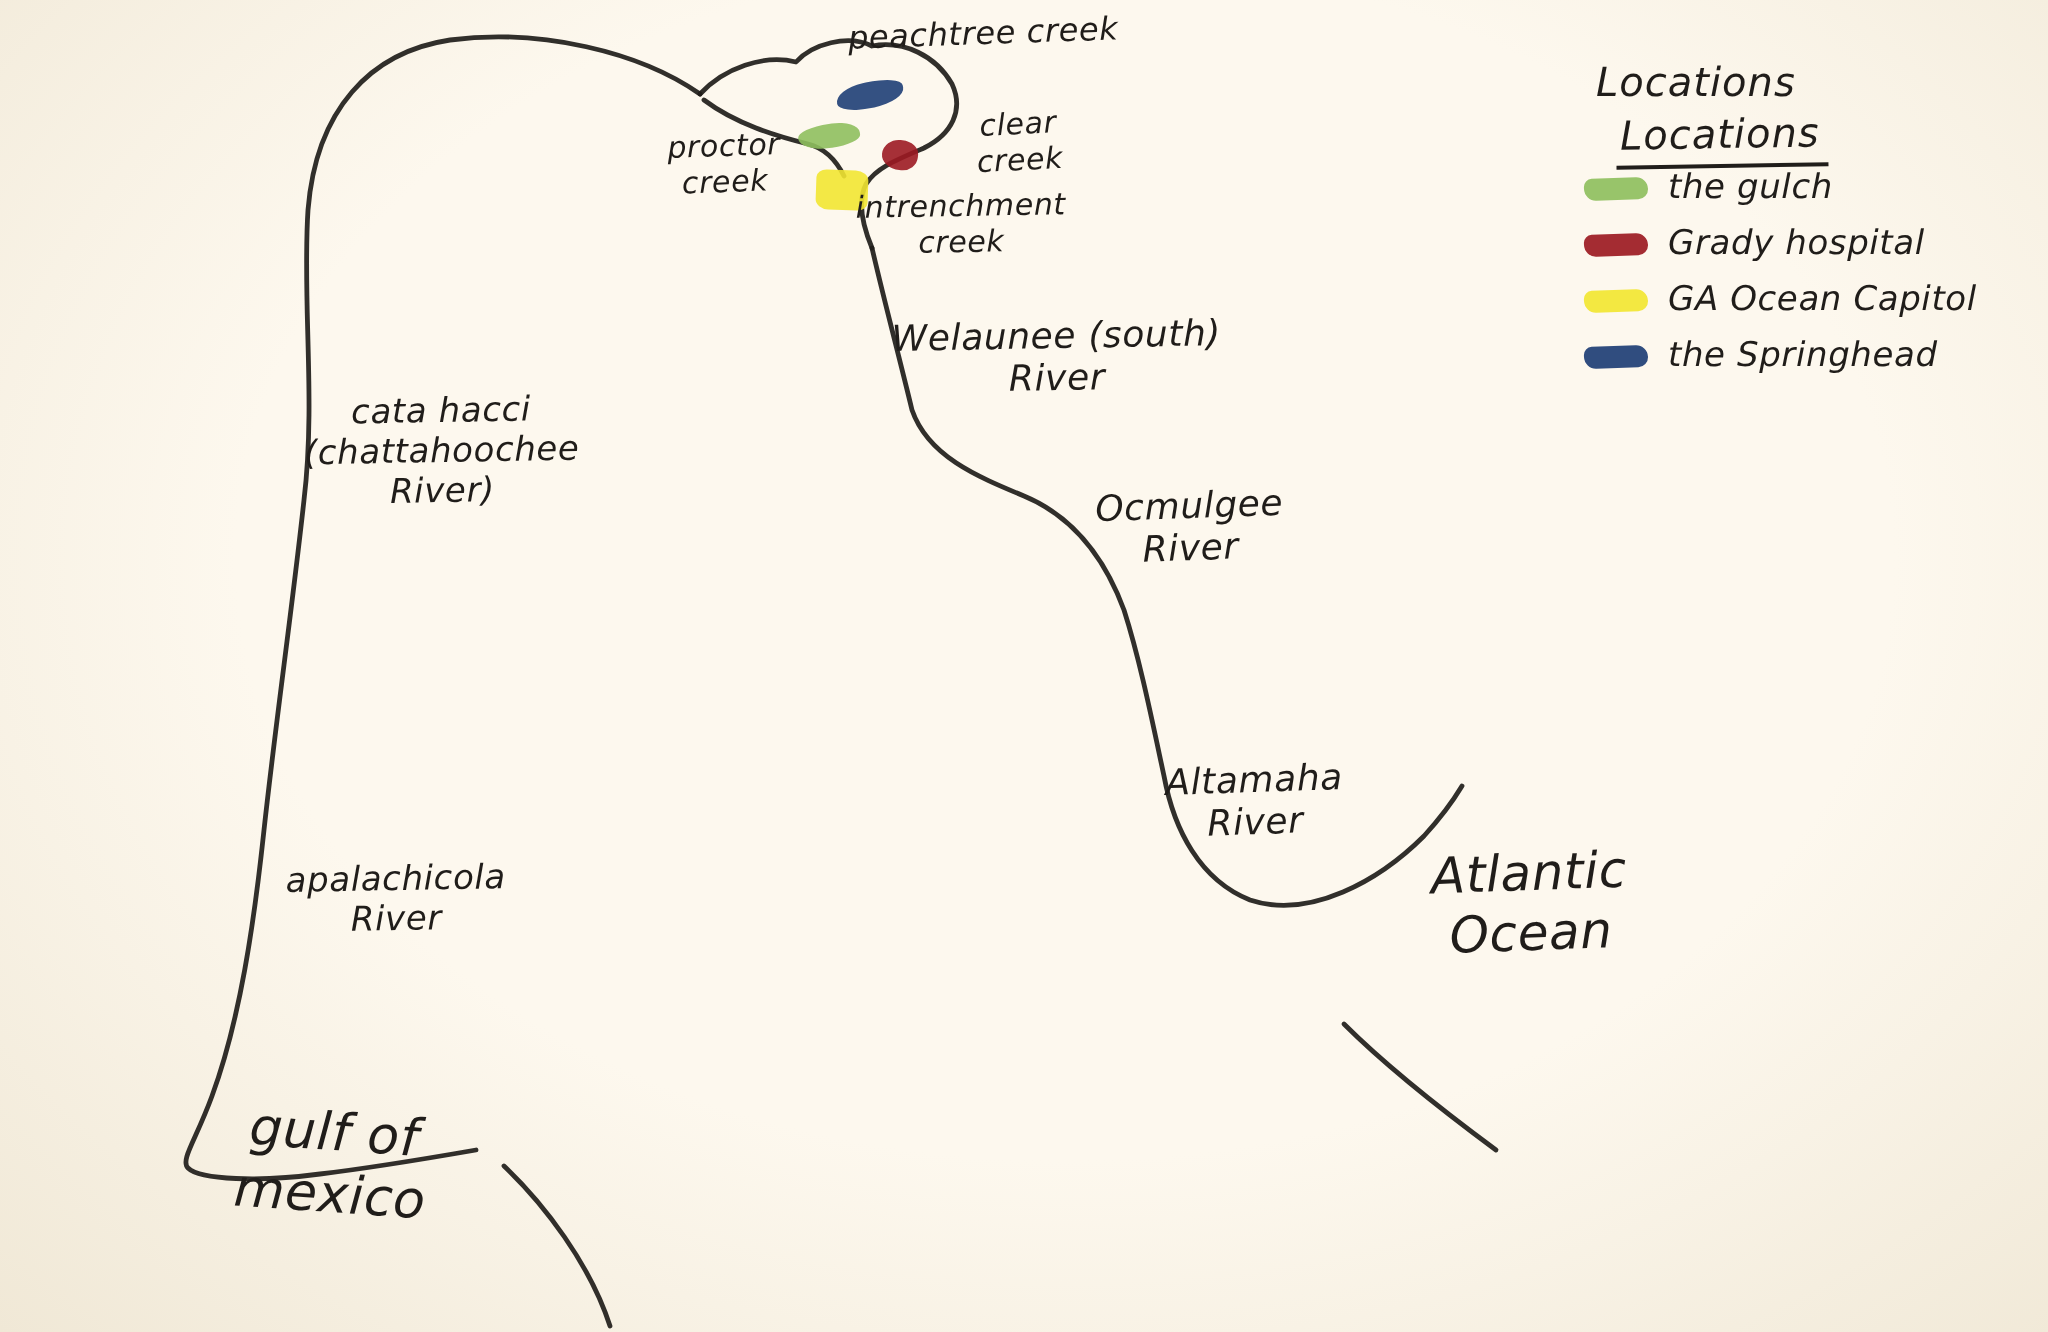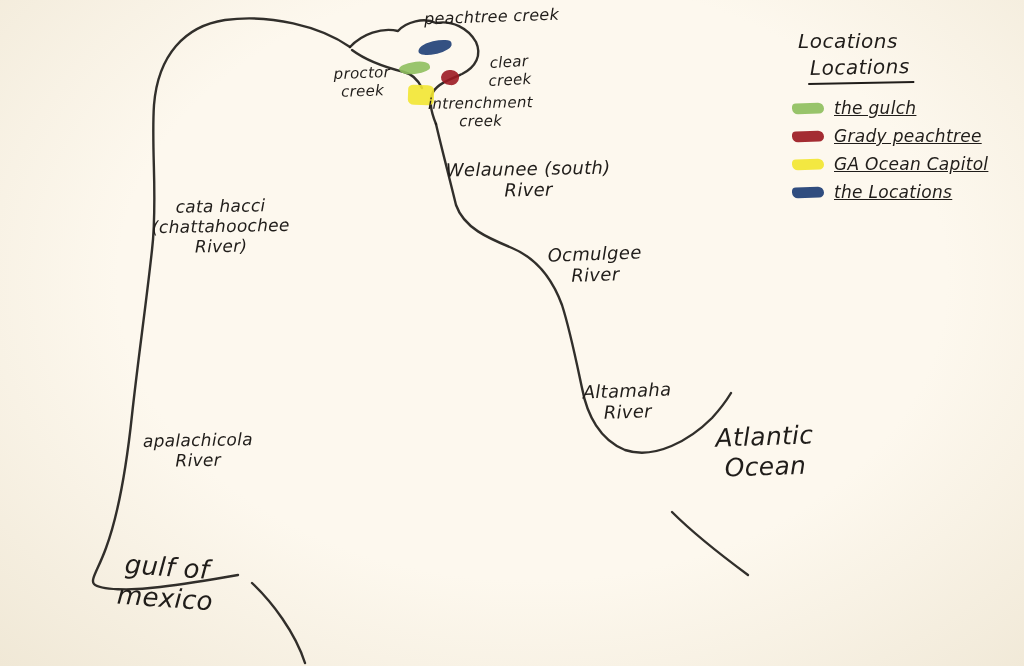"the gulch" .legend-items { margin-top: 14px -> none; text-decoration: underline -> none }
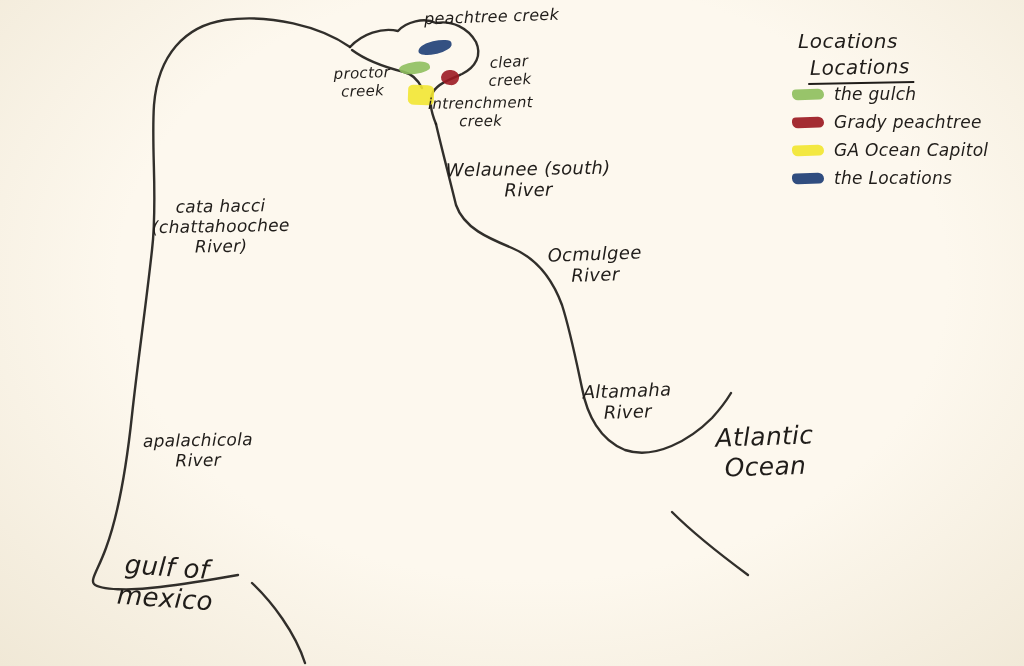"Grady peachtree" span.legend-label { text: peachtree -> hospital }
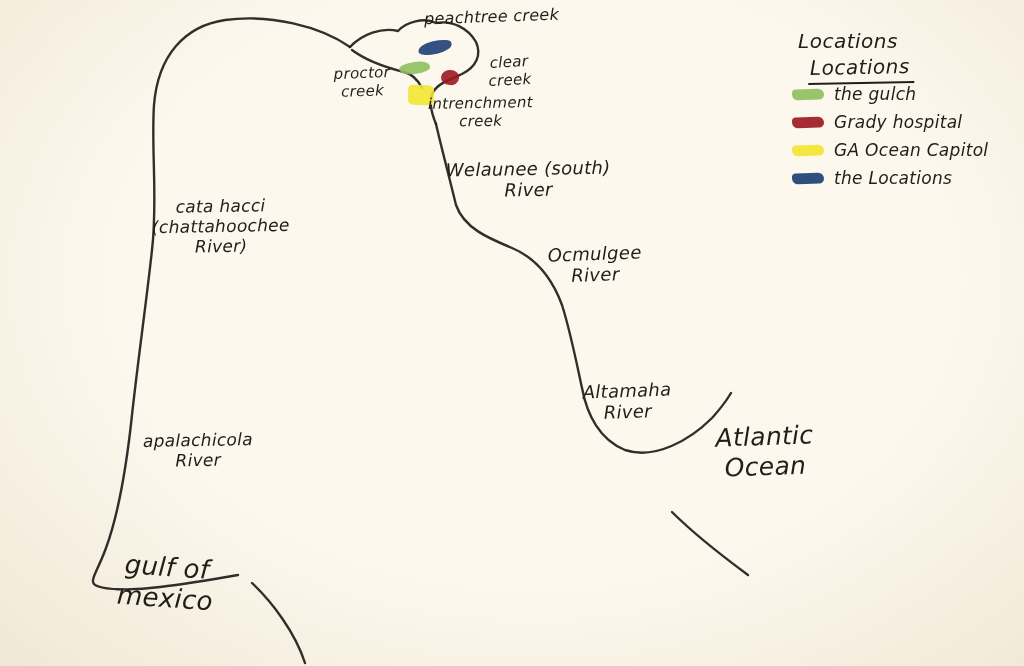"the Locations" span.legend-label { text: Locations -> Springhead }
